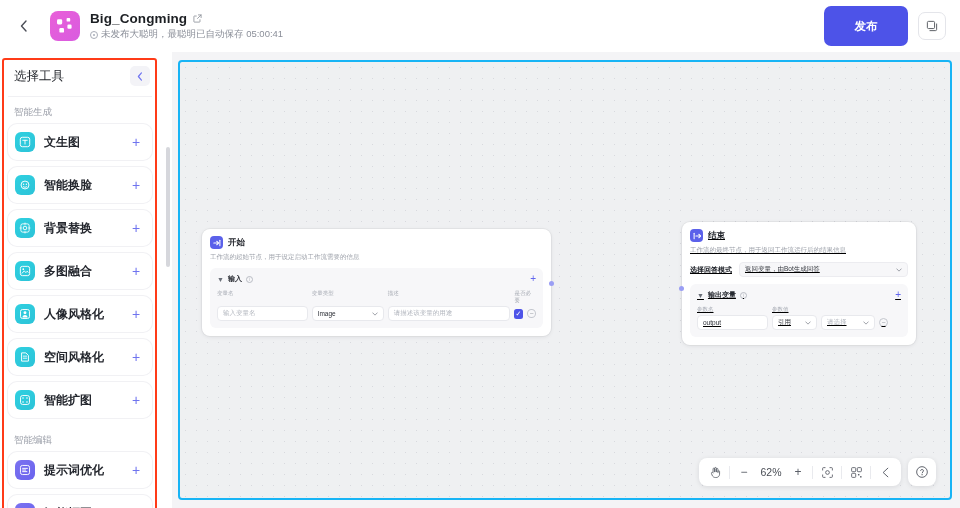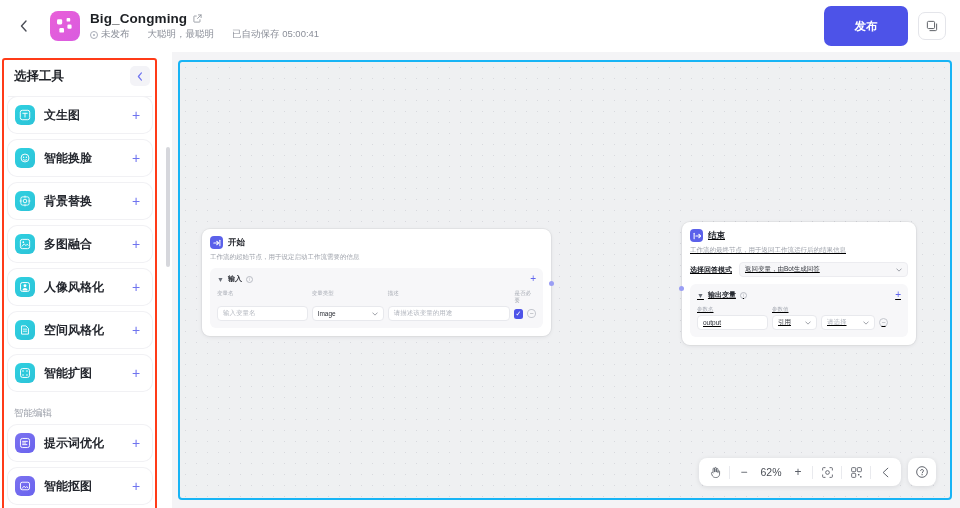"未发布" .meta-row { gap: 18px -> 0 }
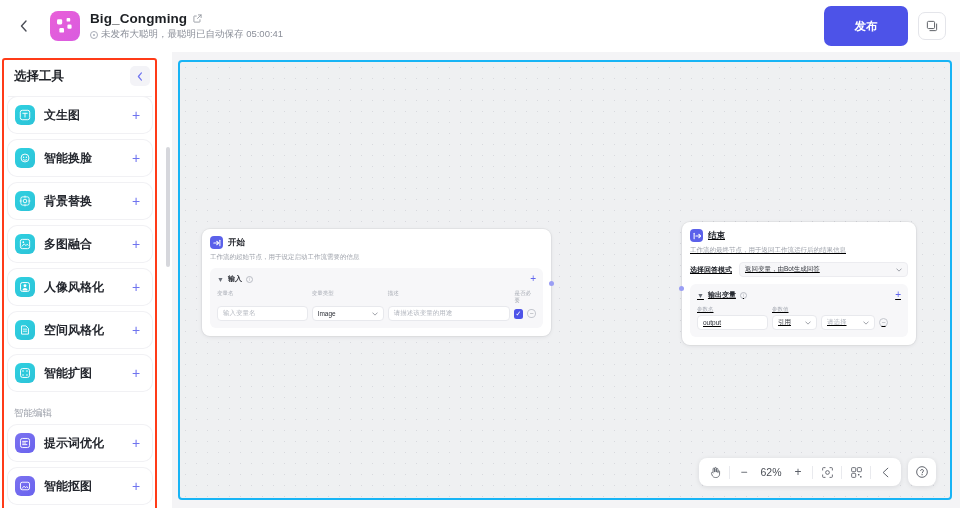"选择工具" .panel-title { font-weight: bold -> normal }
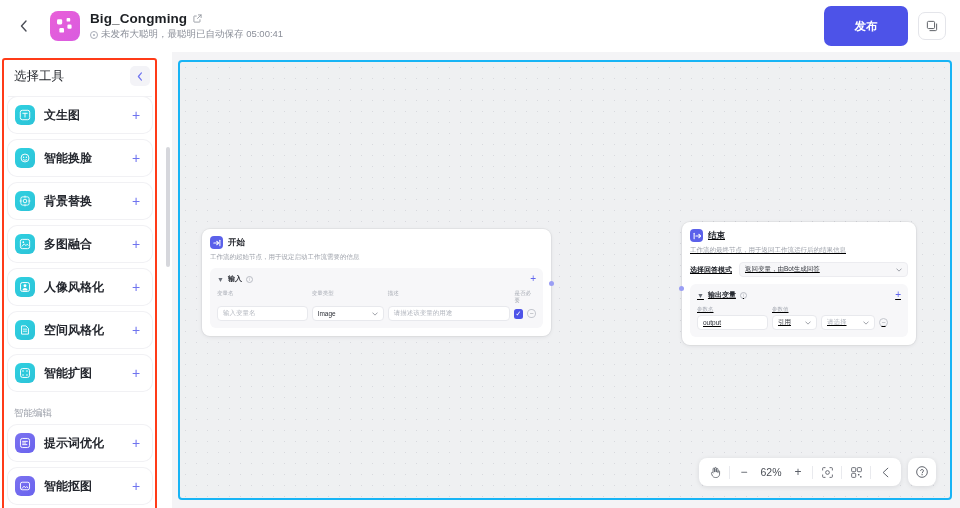"智能生成" div.group-label { html: none -> <div>智能生成</div> }
